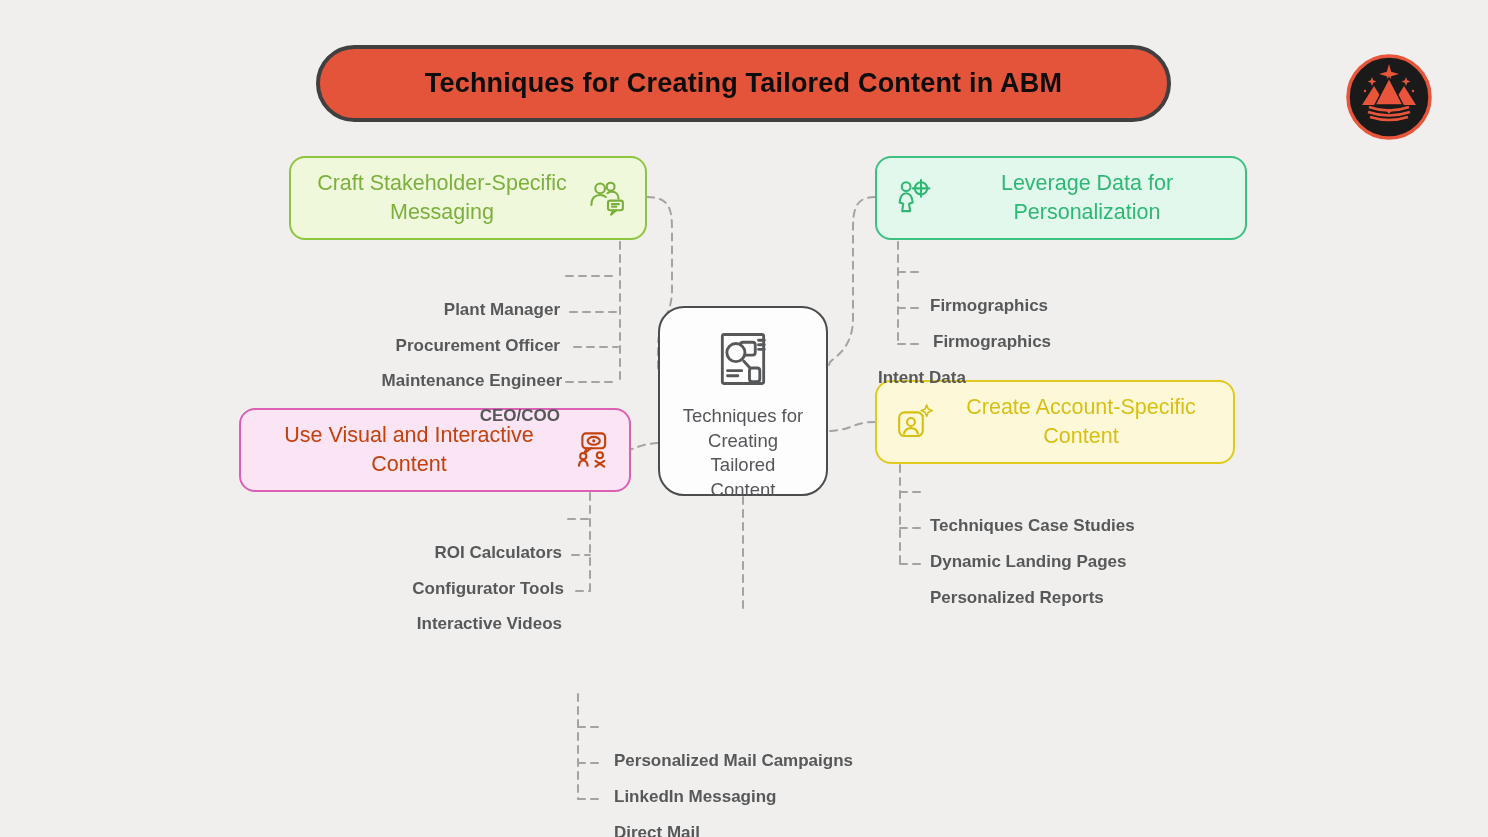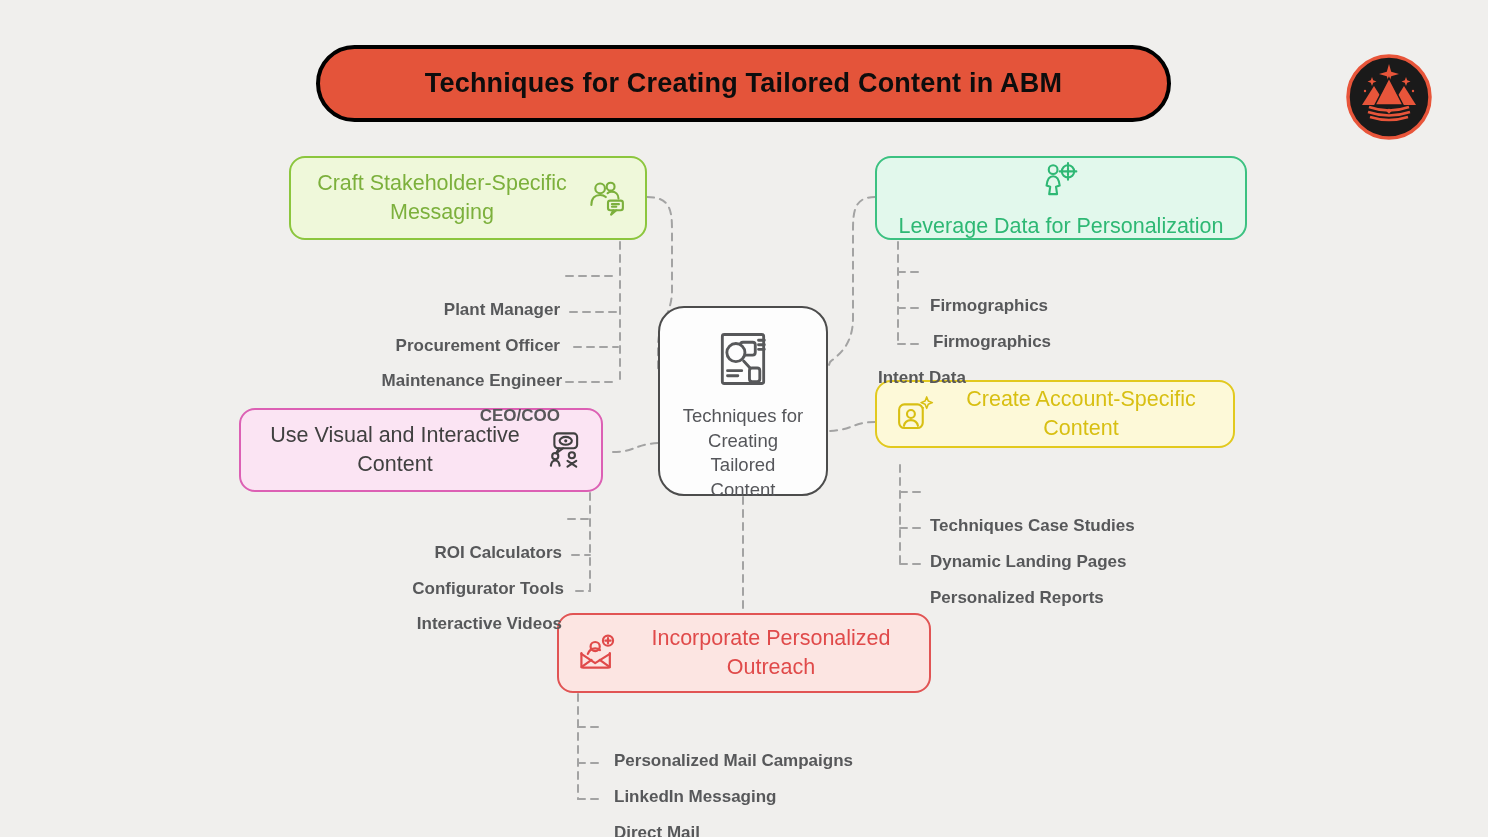"Techniques for Creating Tailored Content in" .banner { border: 4px solid #000000 -> 4px solid #404040 }
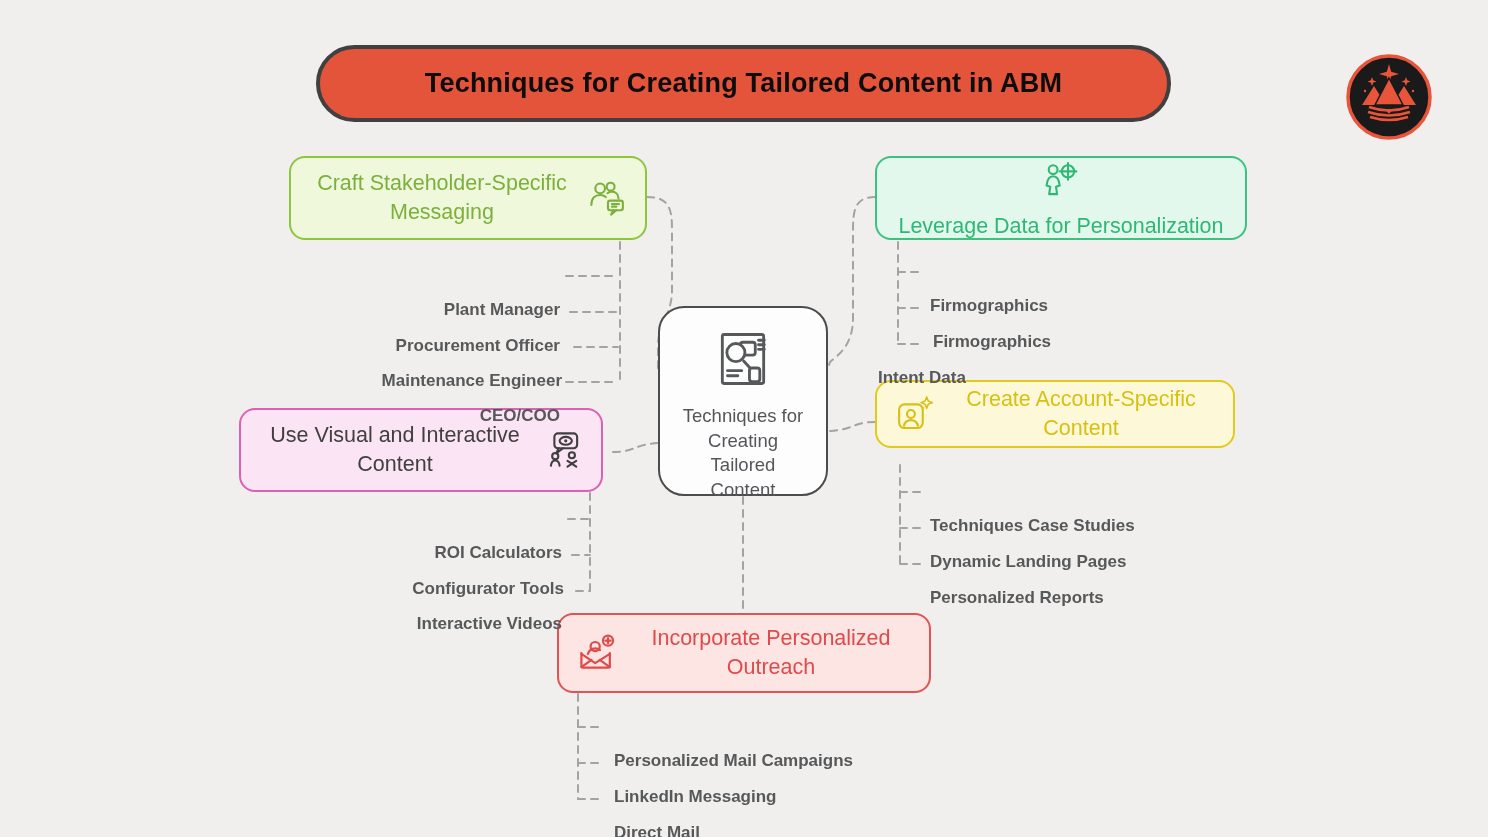"Leverage Data for Personalization" .b-mint { flex-direction: column -> none }
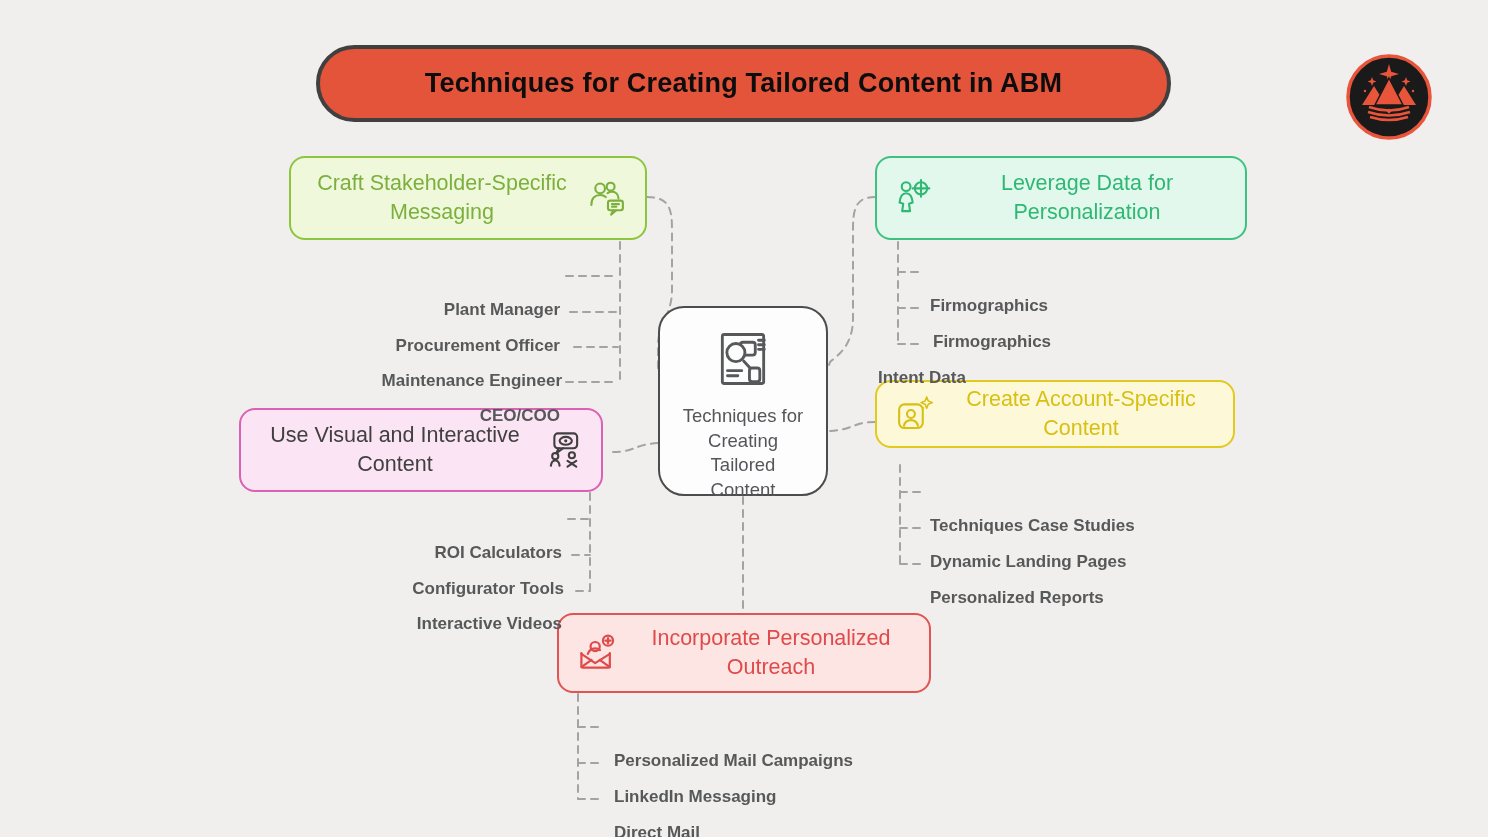"Create Account-Specific Content" .b-yellow { height: 68px -> 84px }
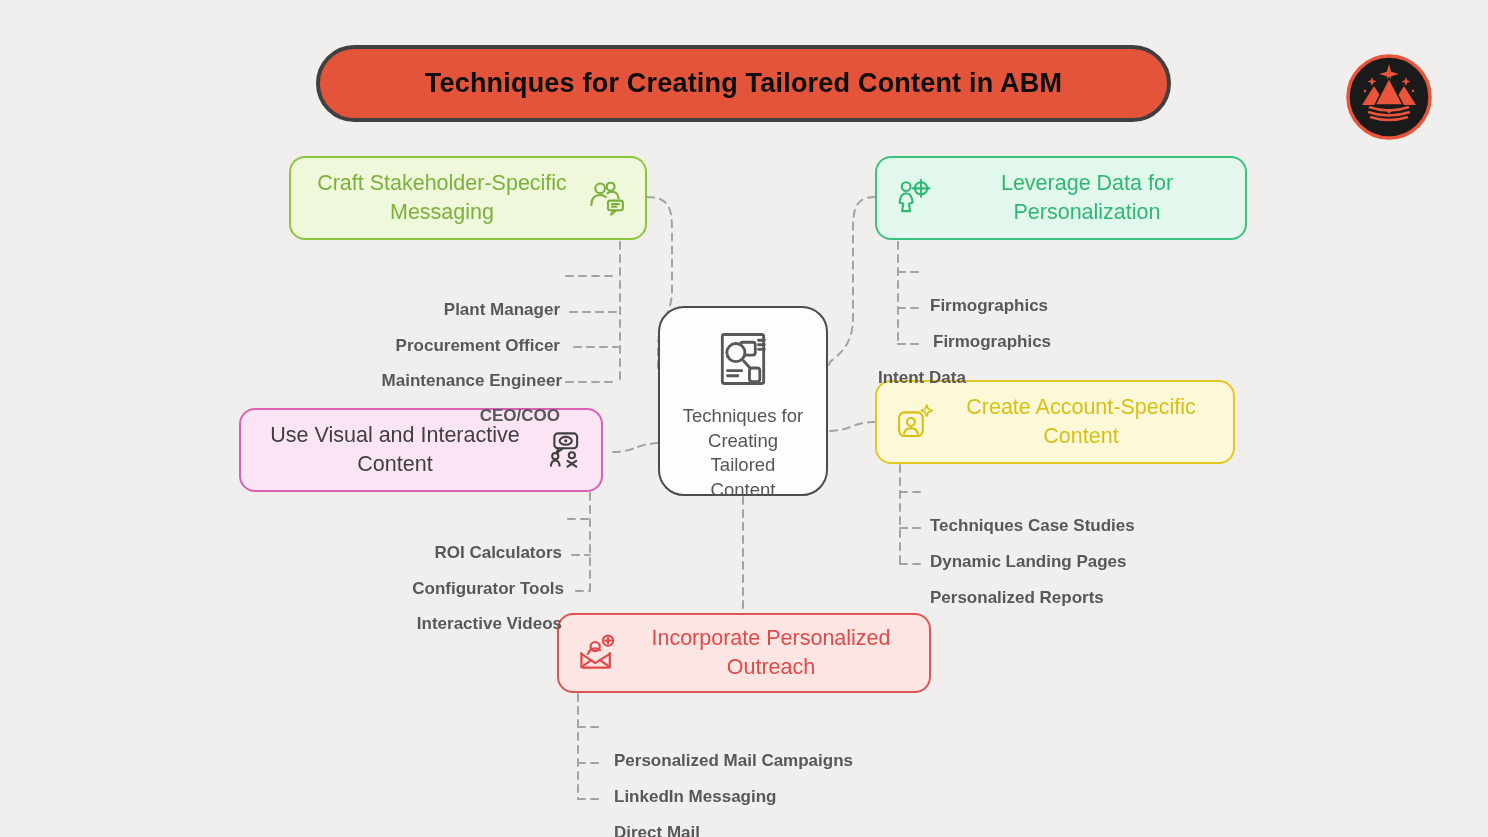"Use Visual and Interactive Content" .b-pink { color: #404040 -> #c2410c; width: 364px -> 392px }
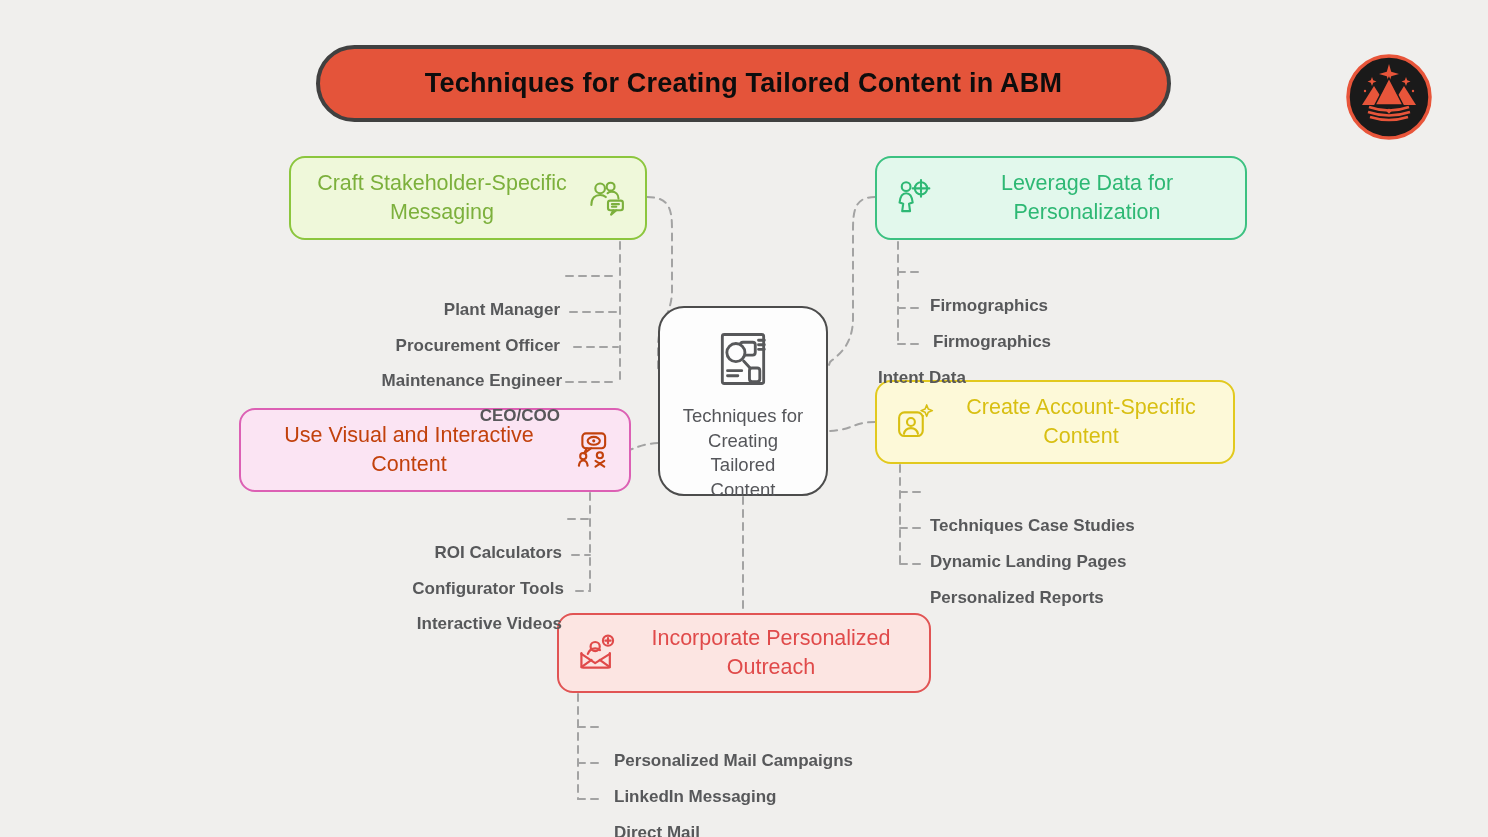"Incorporate Personalized Outreach" div.branch { html: <div> <span> <svg> <circle></circle> <path></path> <path></path> <path></path> <path></path> <circle></circle> <path></path> </svg> </span> <span>Incorporate Personalized Outreach</span> </div> -> none }
